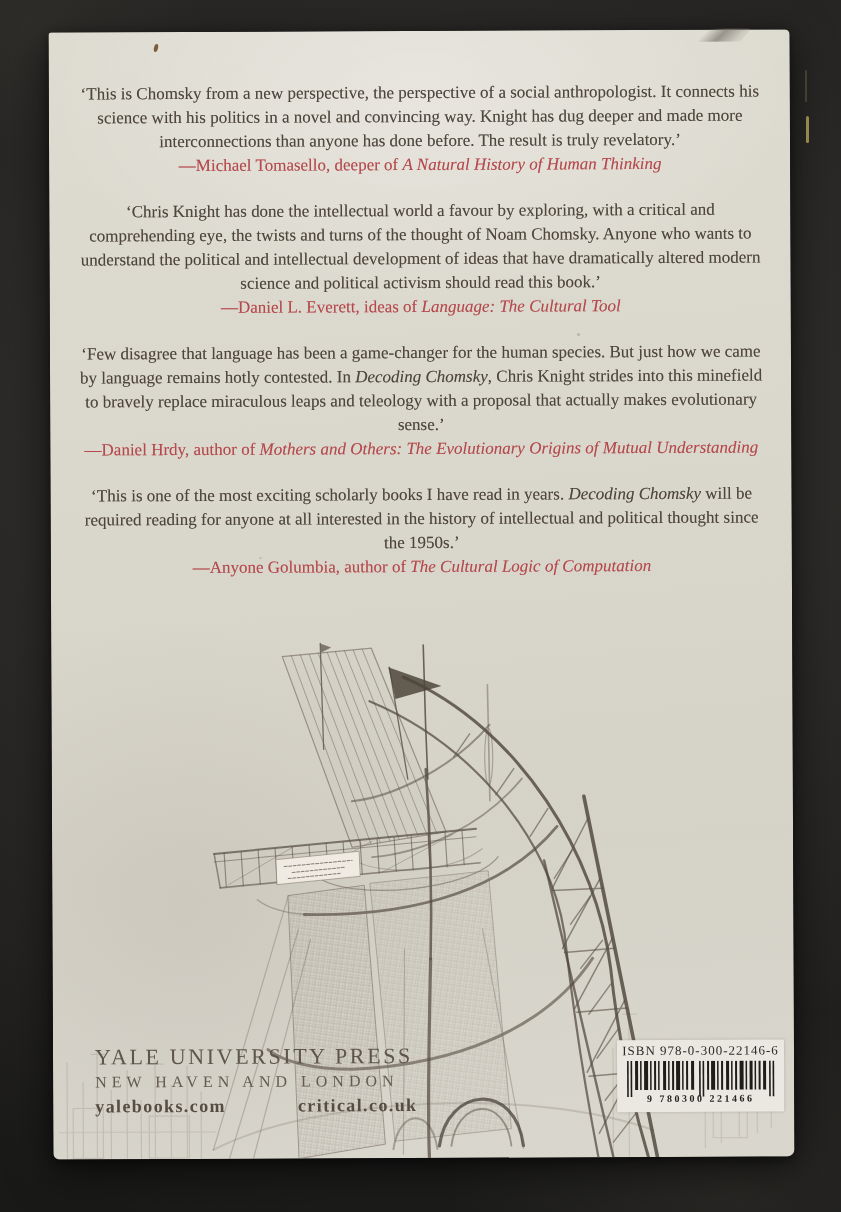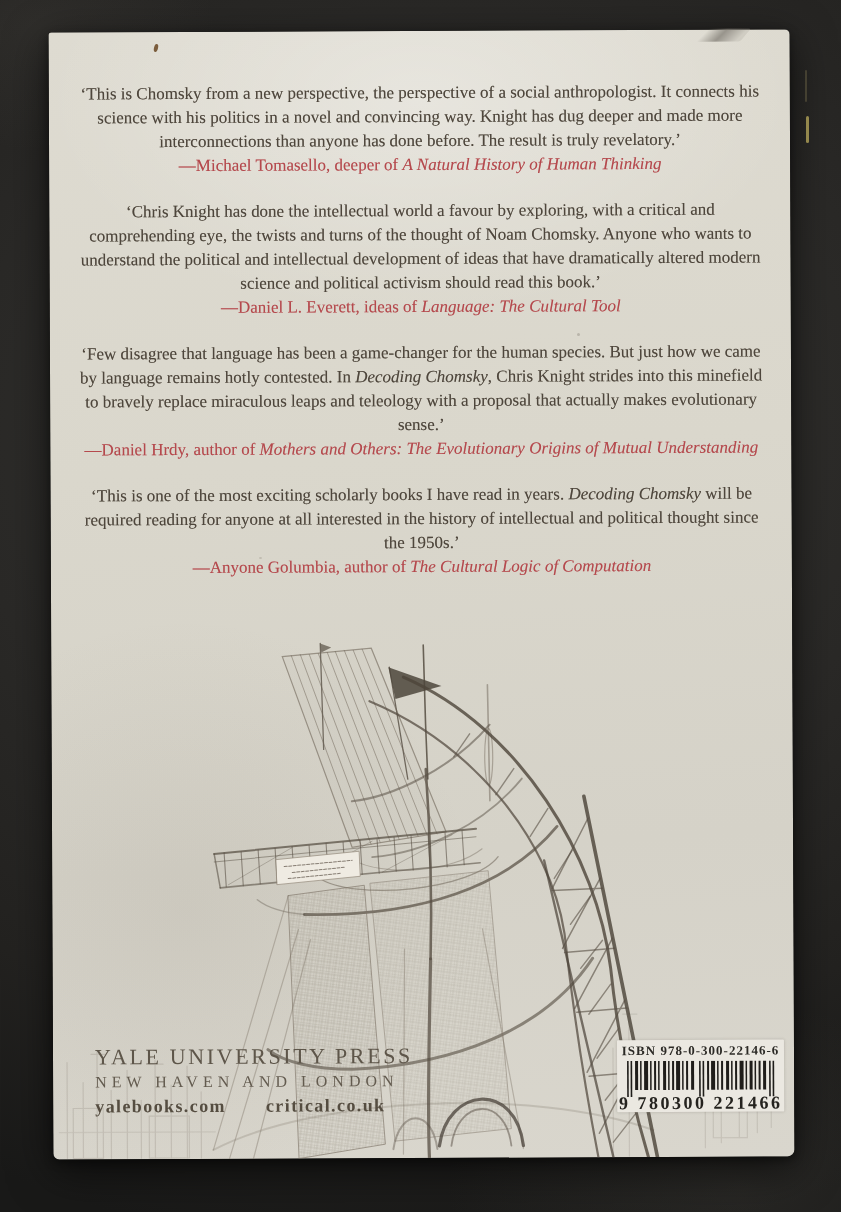"ISBN 978-0-300-22146-6" .isbn-line { font-weight: bold -> normal }
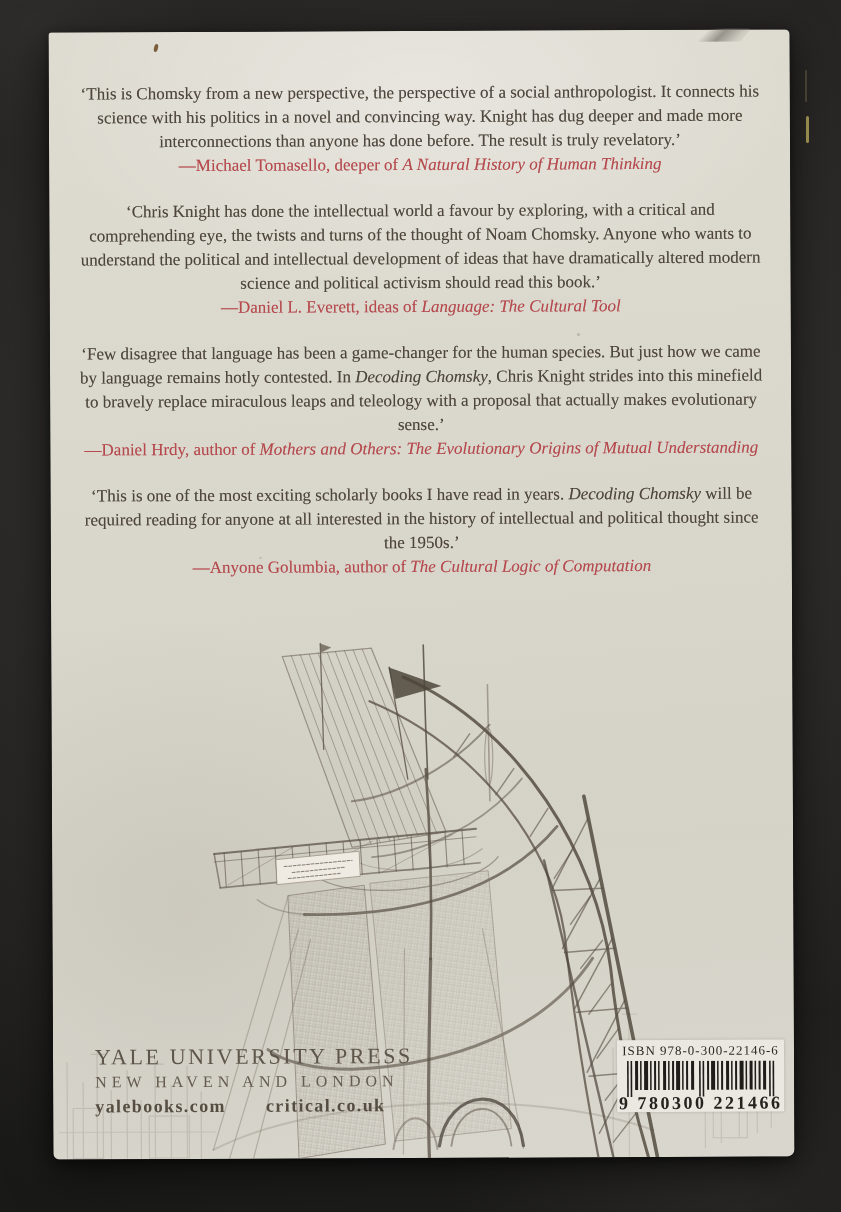"yalebooks.com" .imprint .pub-sites .site1 { margin-right: 40px -> 72px }
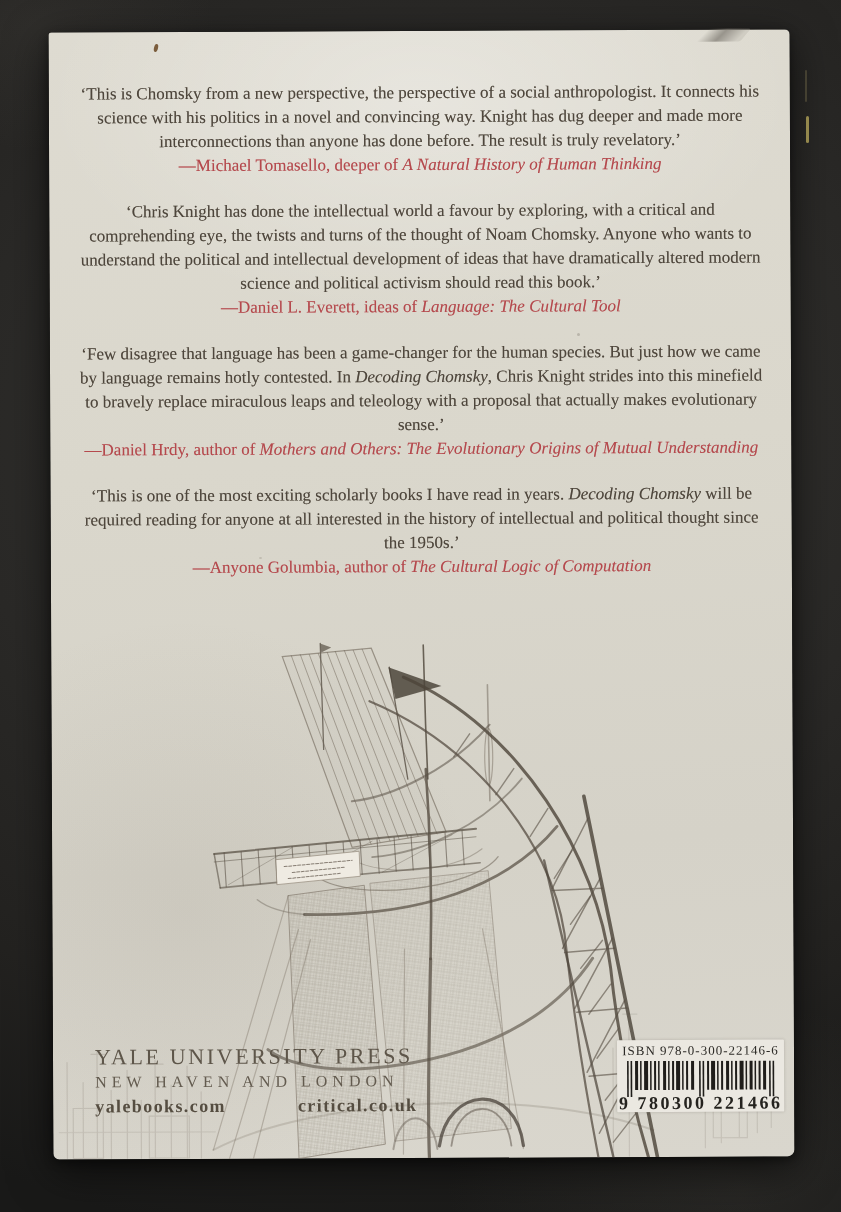"9 780300 221466" .barcode-digits { font-size: 18px -> 10px }
